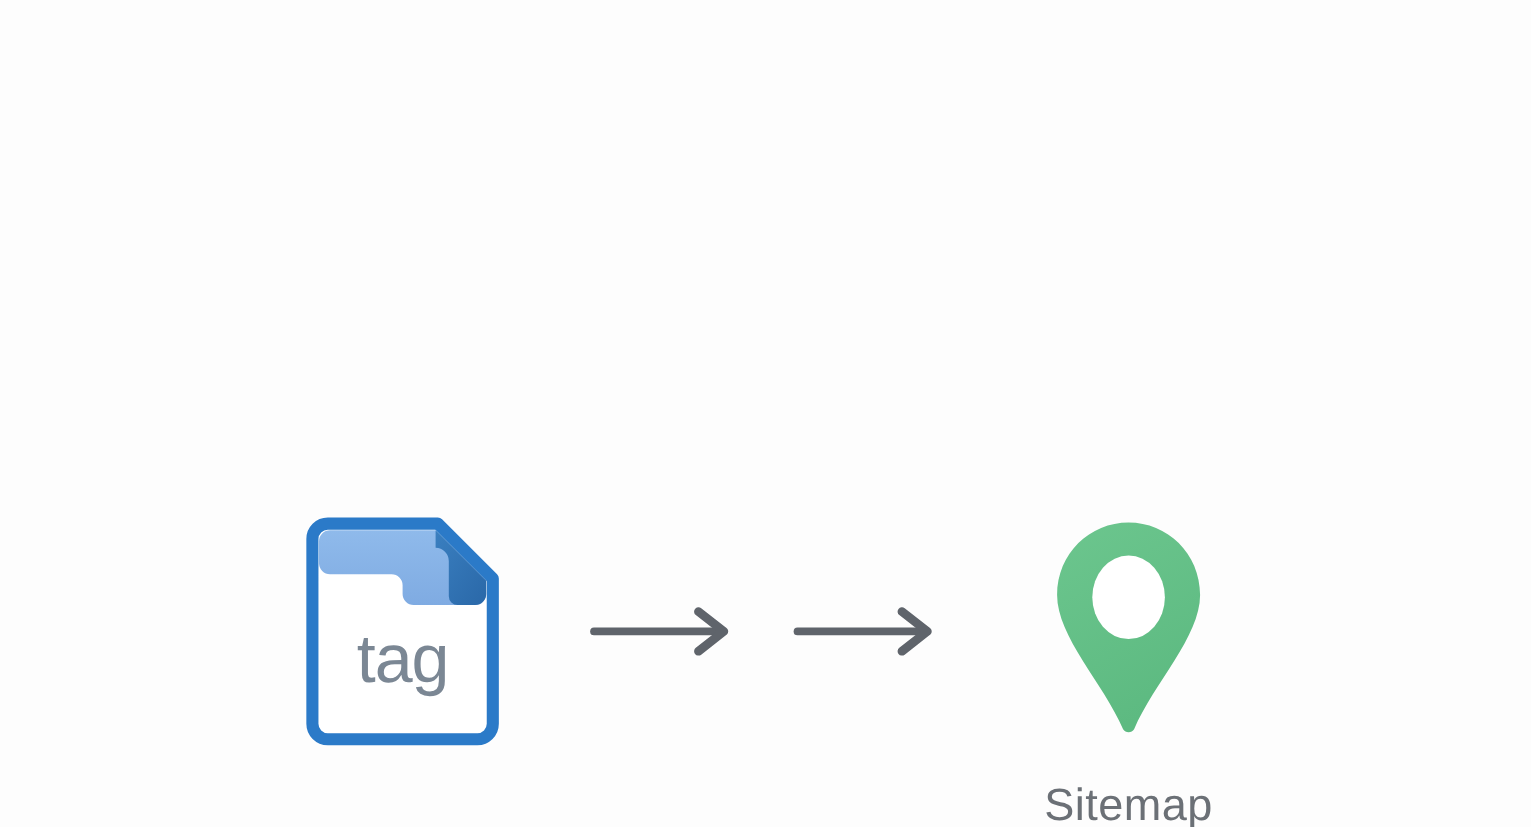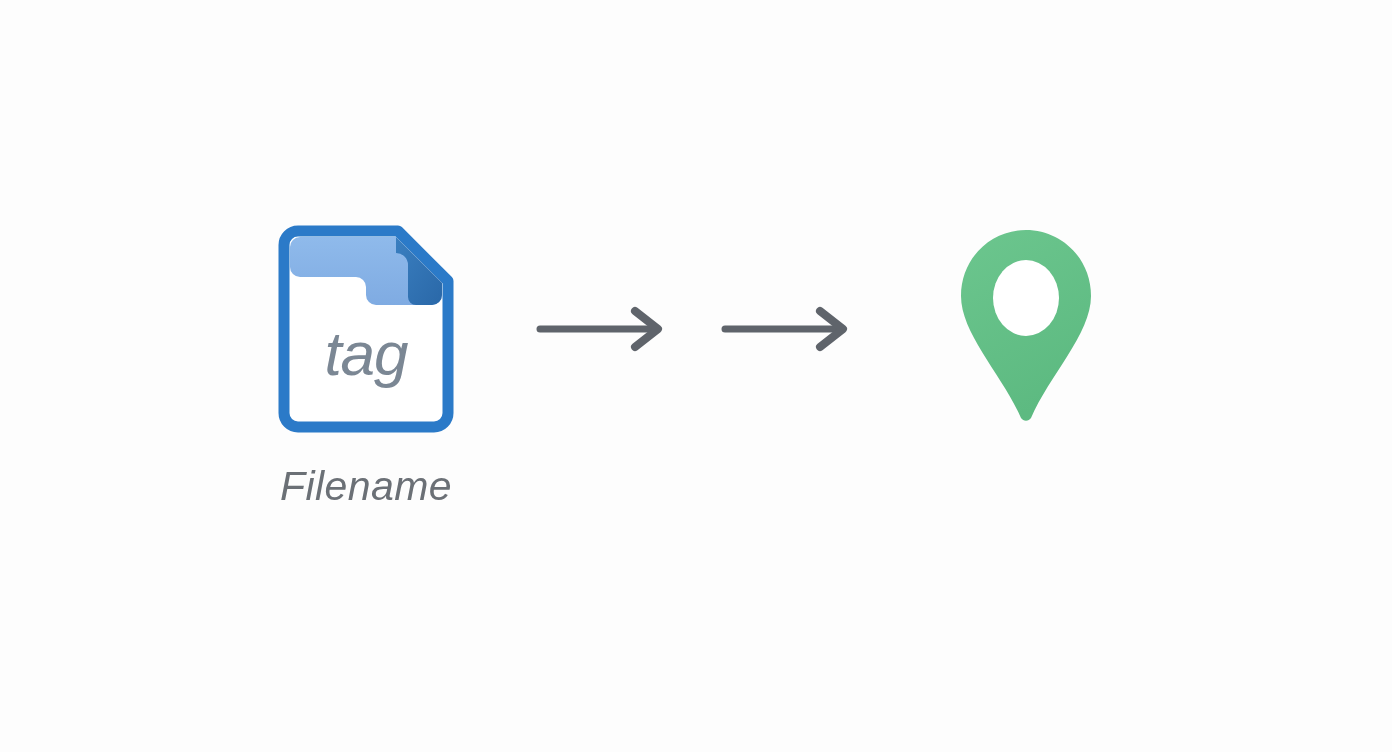"tag" .diagram { align-items: center -> flex-end; font-style: italic -> none }
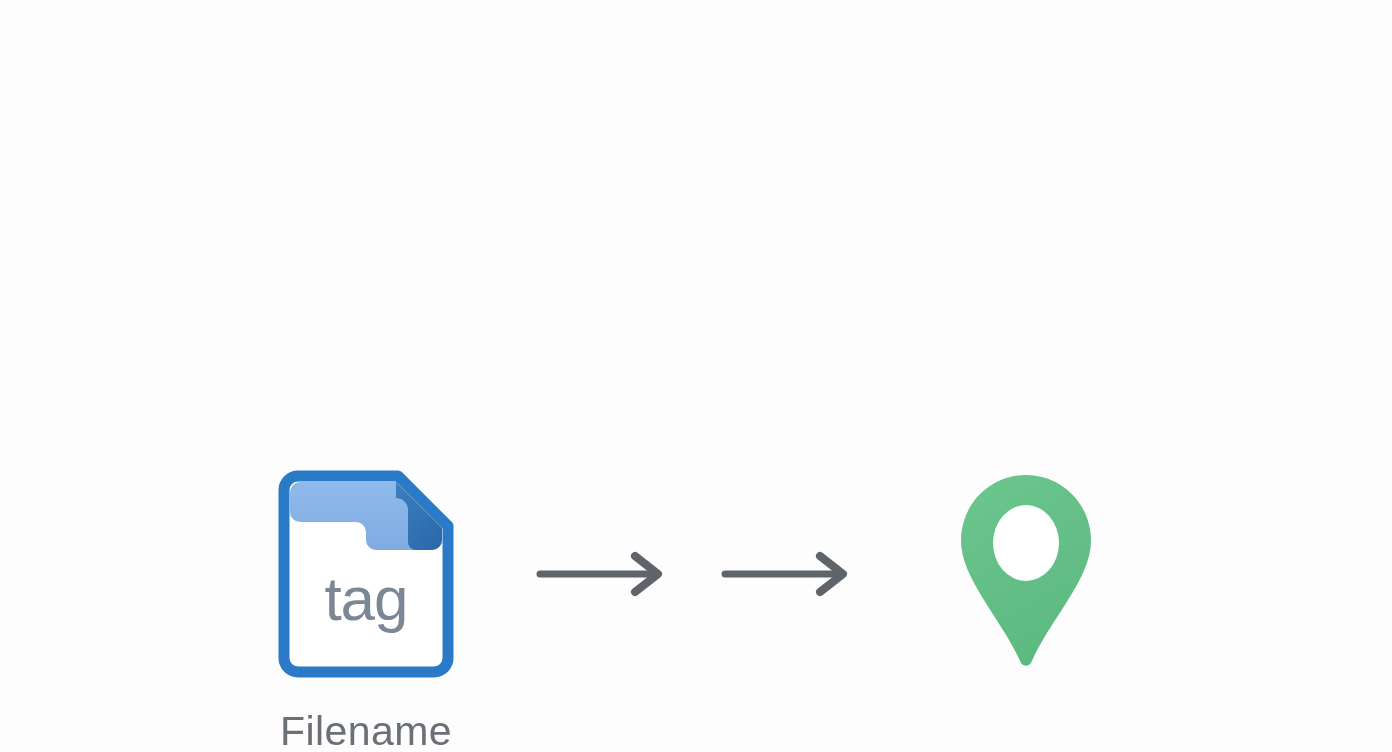"Filename" div.step-label { html: <div>Filename</div> -> none }
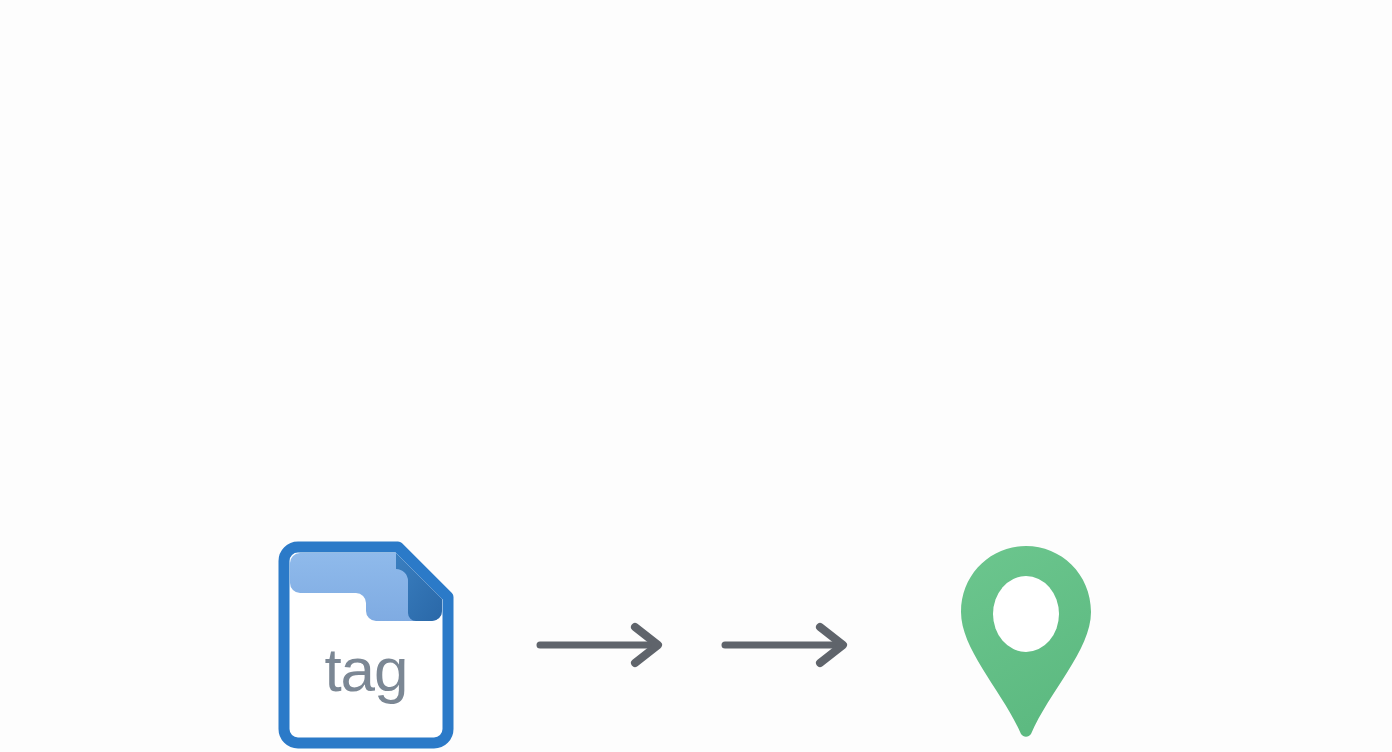"Sitemap" div.step-label { html: none -> <div>Sitemap</div> }
